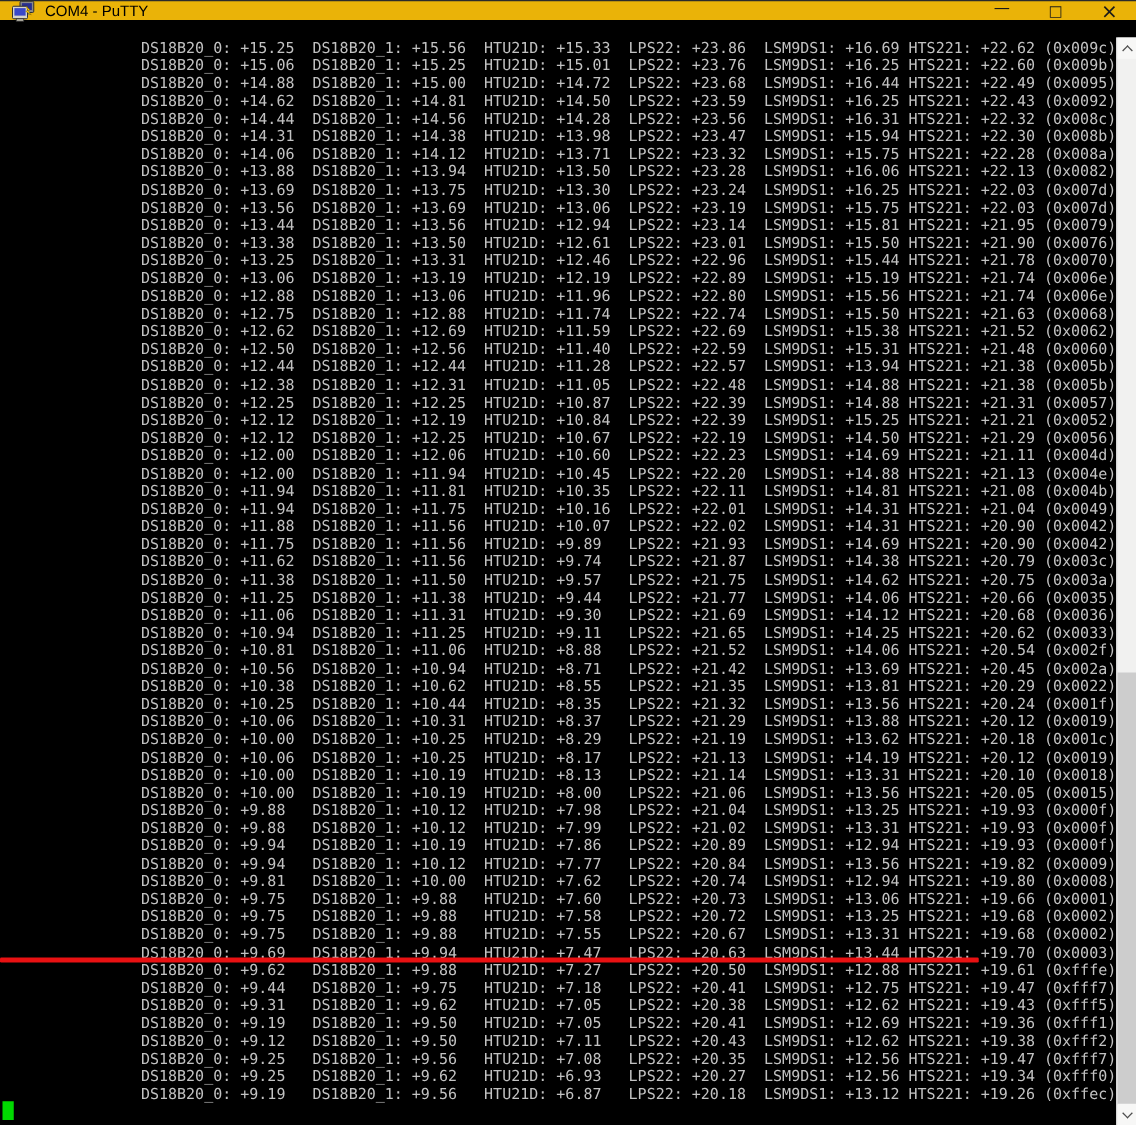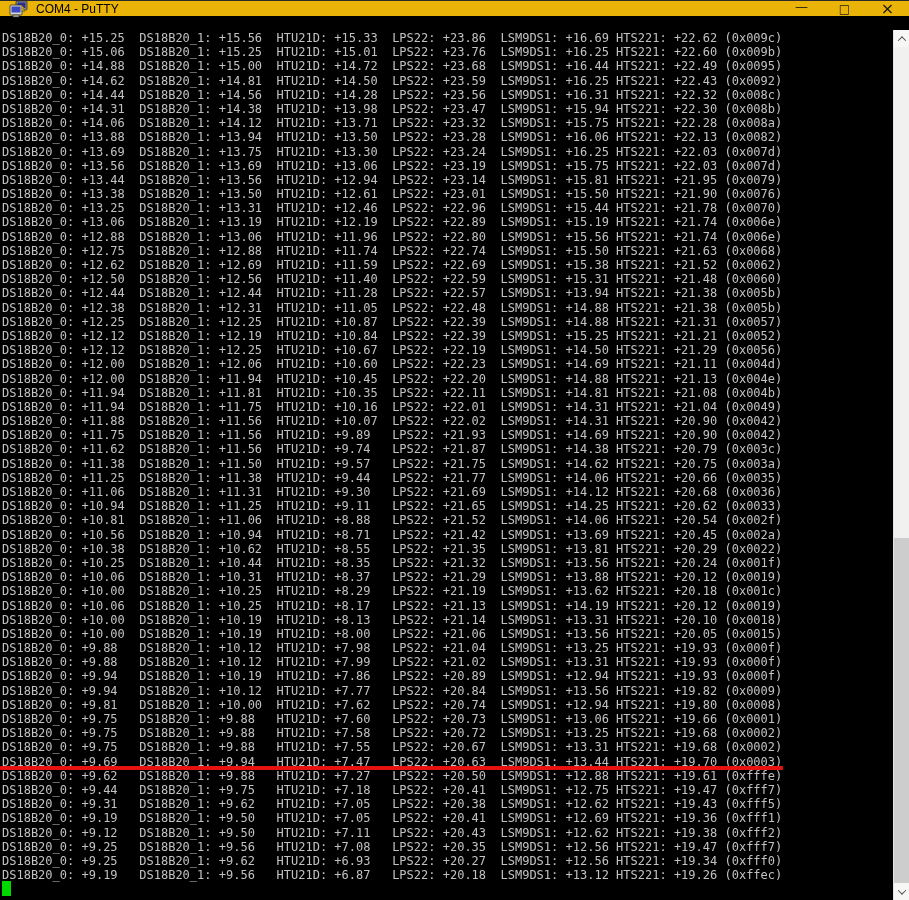"DS18B20_0: +15.25 DS18B20_1: +15.56" .terminal { text-align: none -> right }
